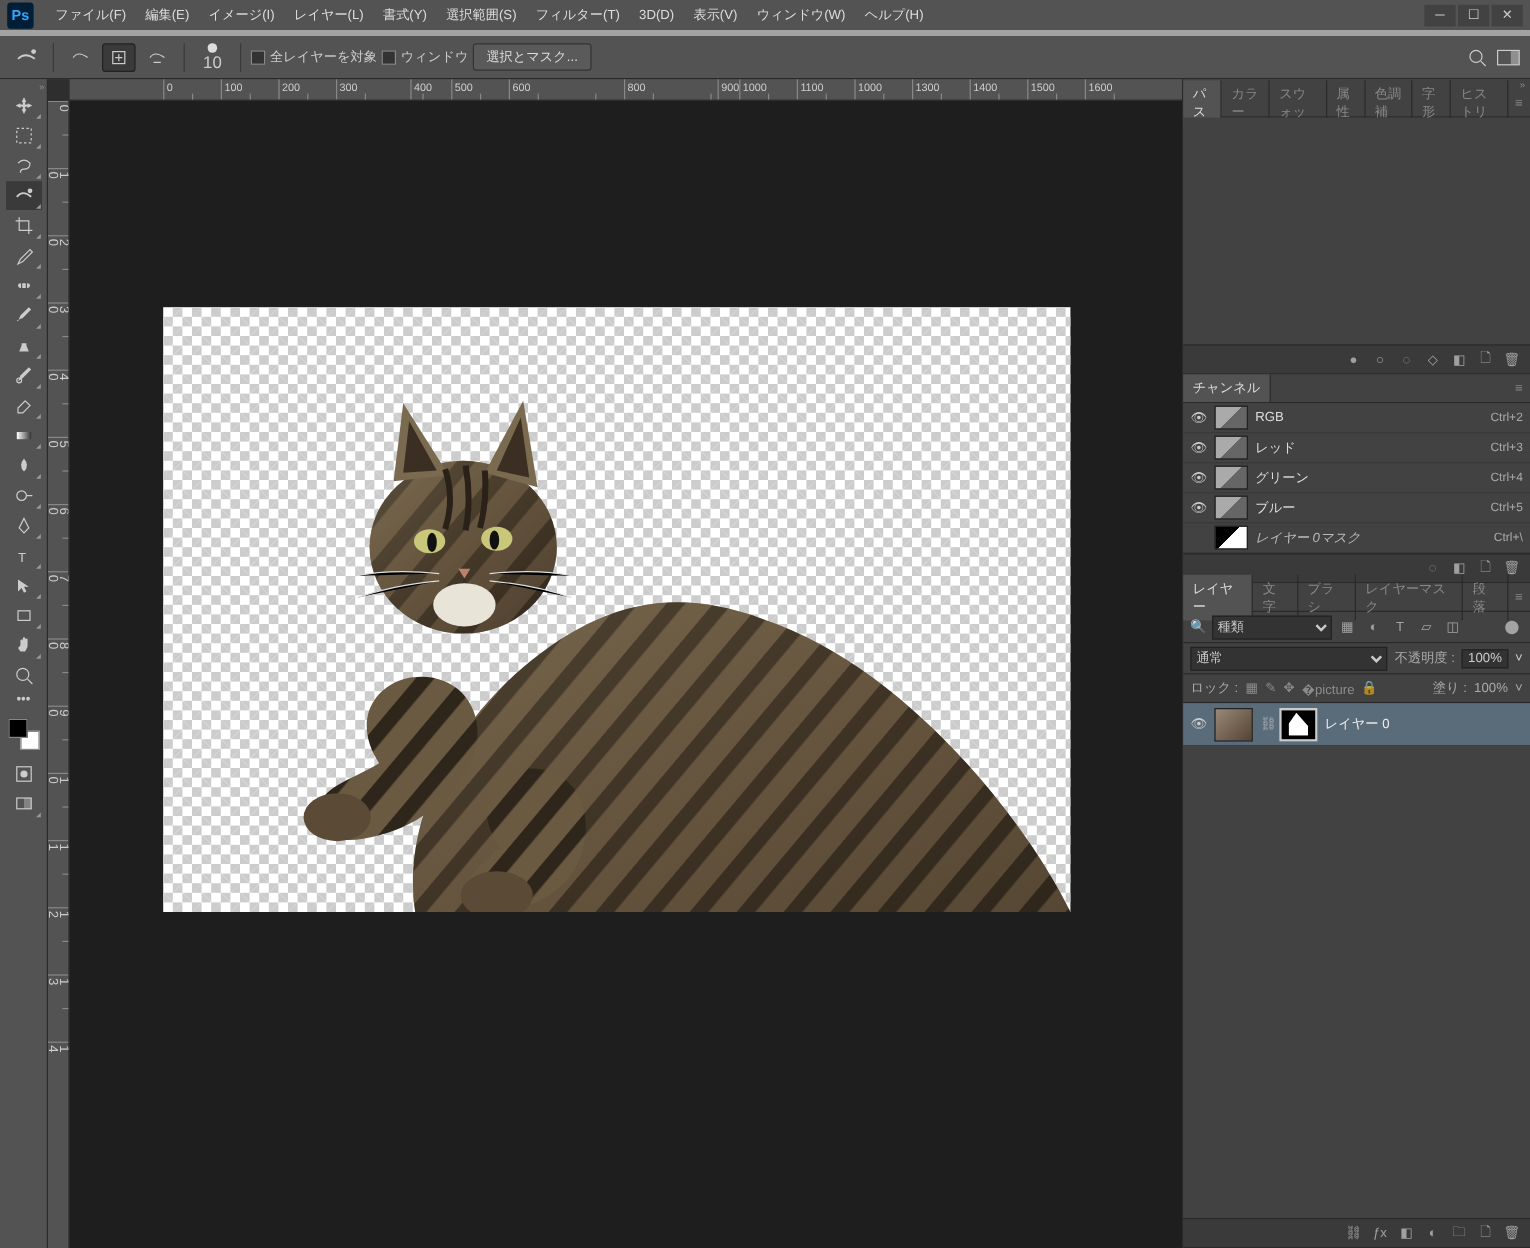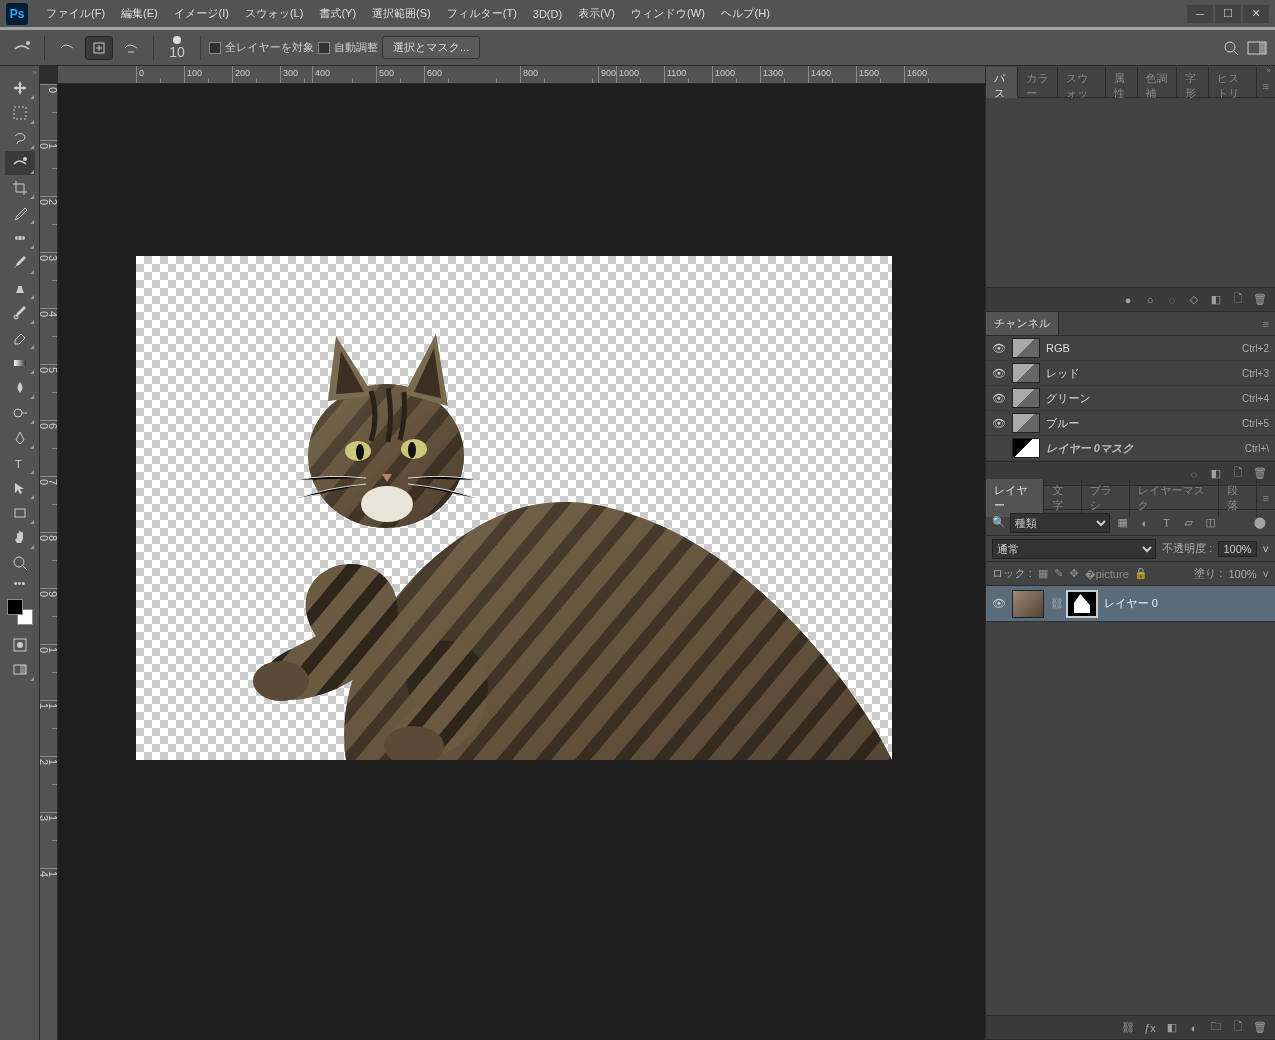"Ps" .menubar { border-bottom: 3px solid #a3a3a3 -> 5px solid #a3a3a3 }
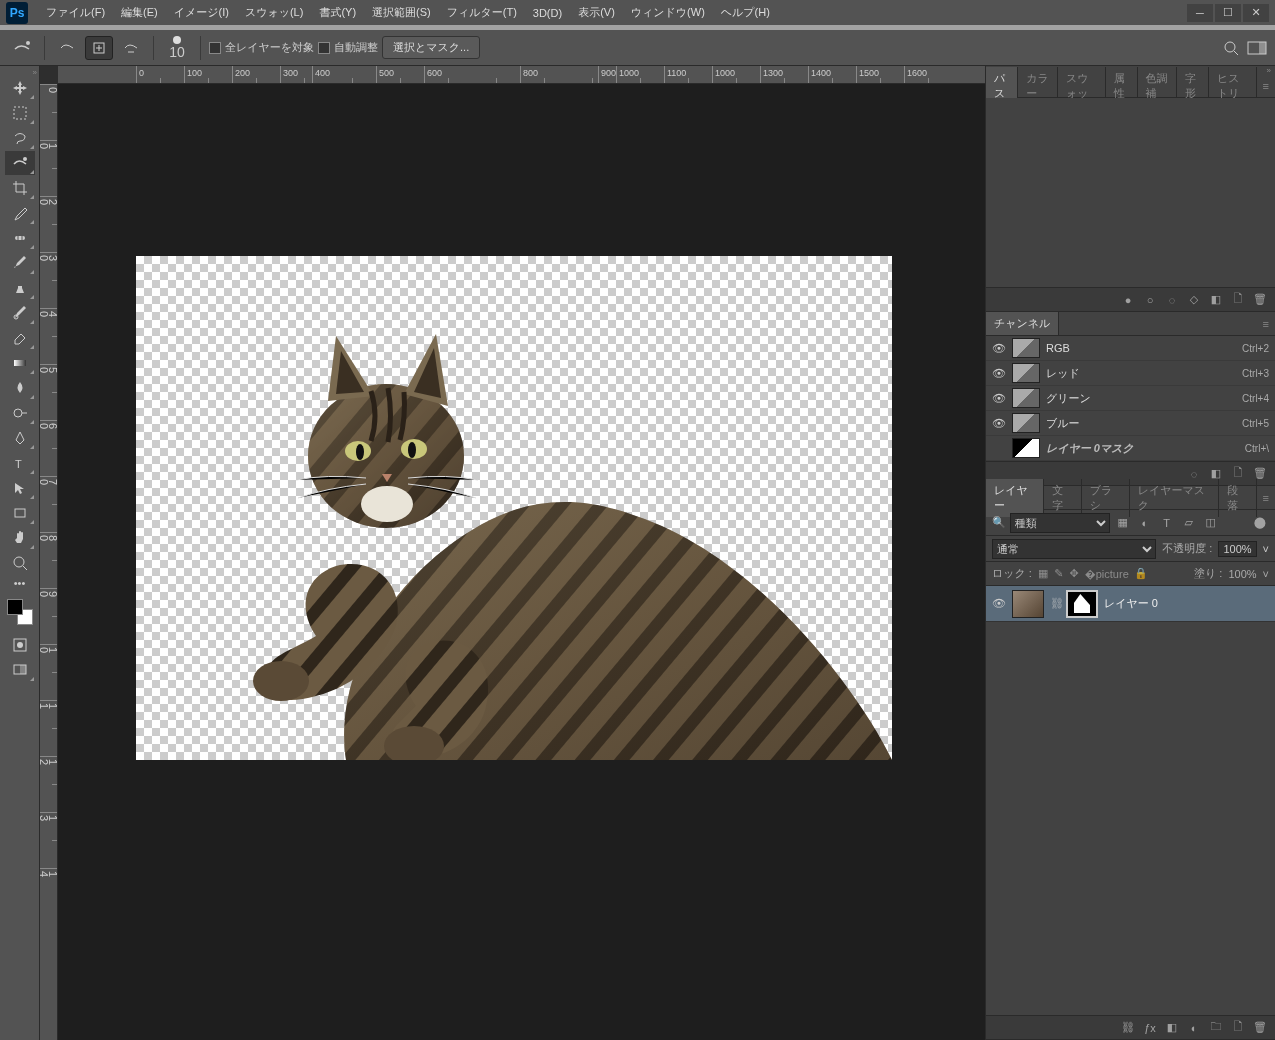"スウォッ(L)" div.mi { text: スウォッ -> レイヤー }
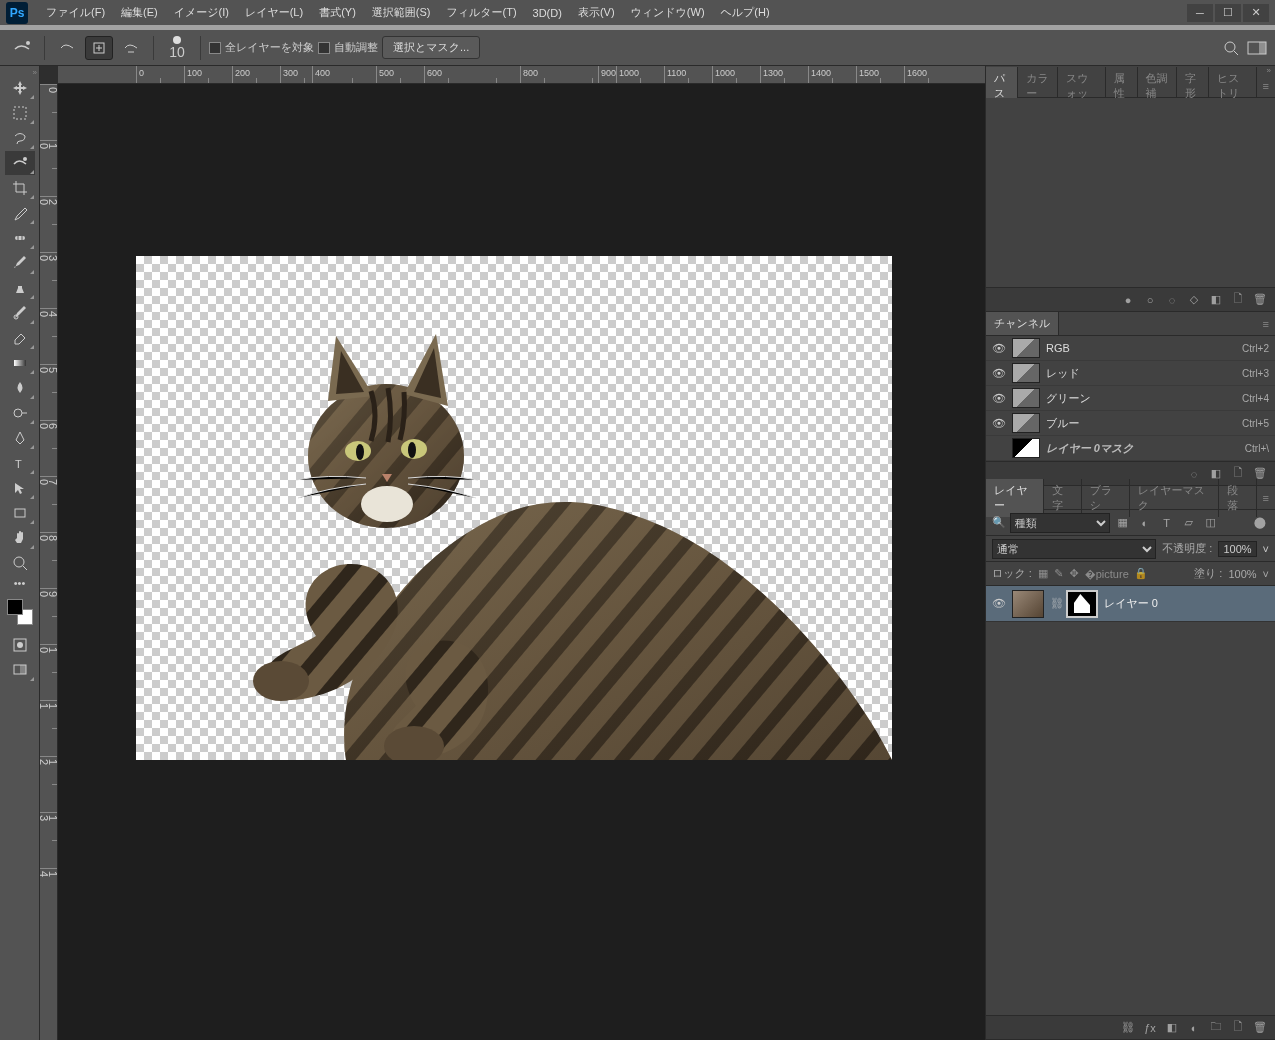"自動調整" span { text: 自動調整 -> ウィンドウ }
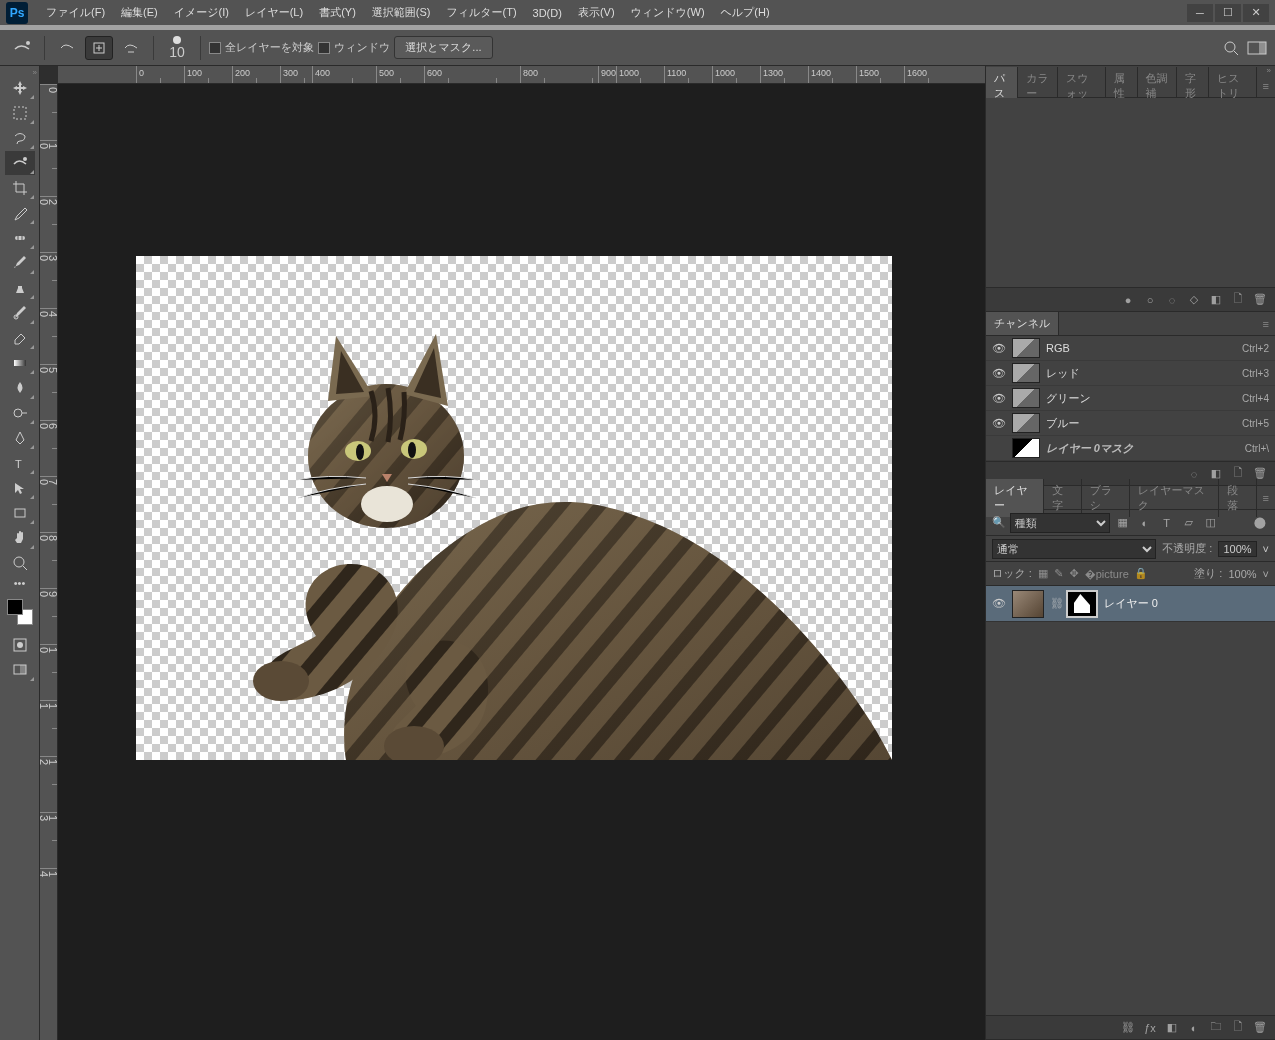"400" div.tick { left: 254px -> 284px }
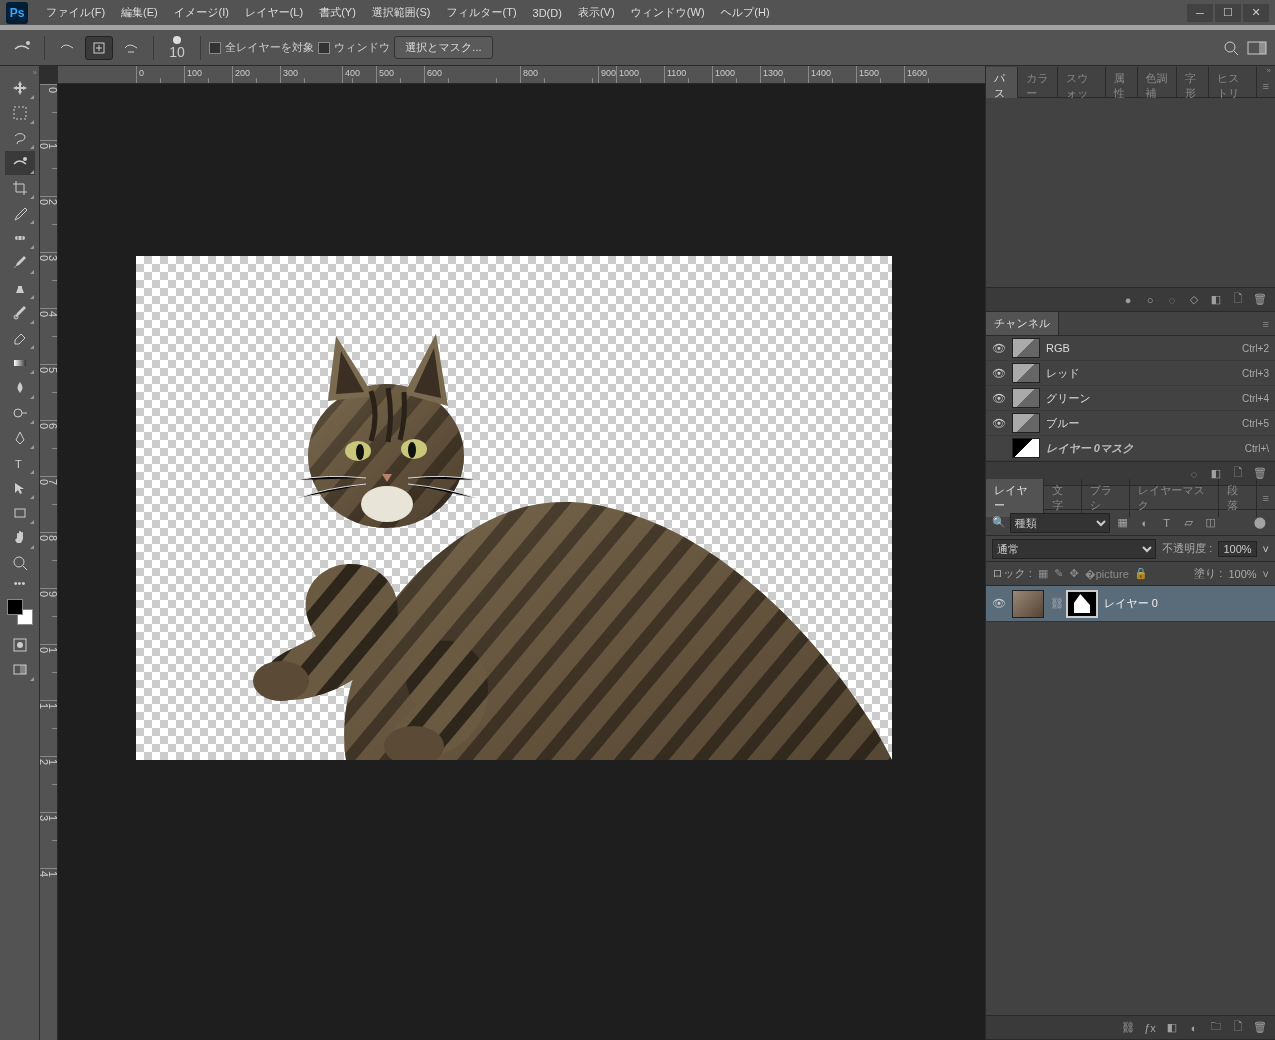"レイヤー 0マスク" .ch-name.it { font-weight: bold -> none }
